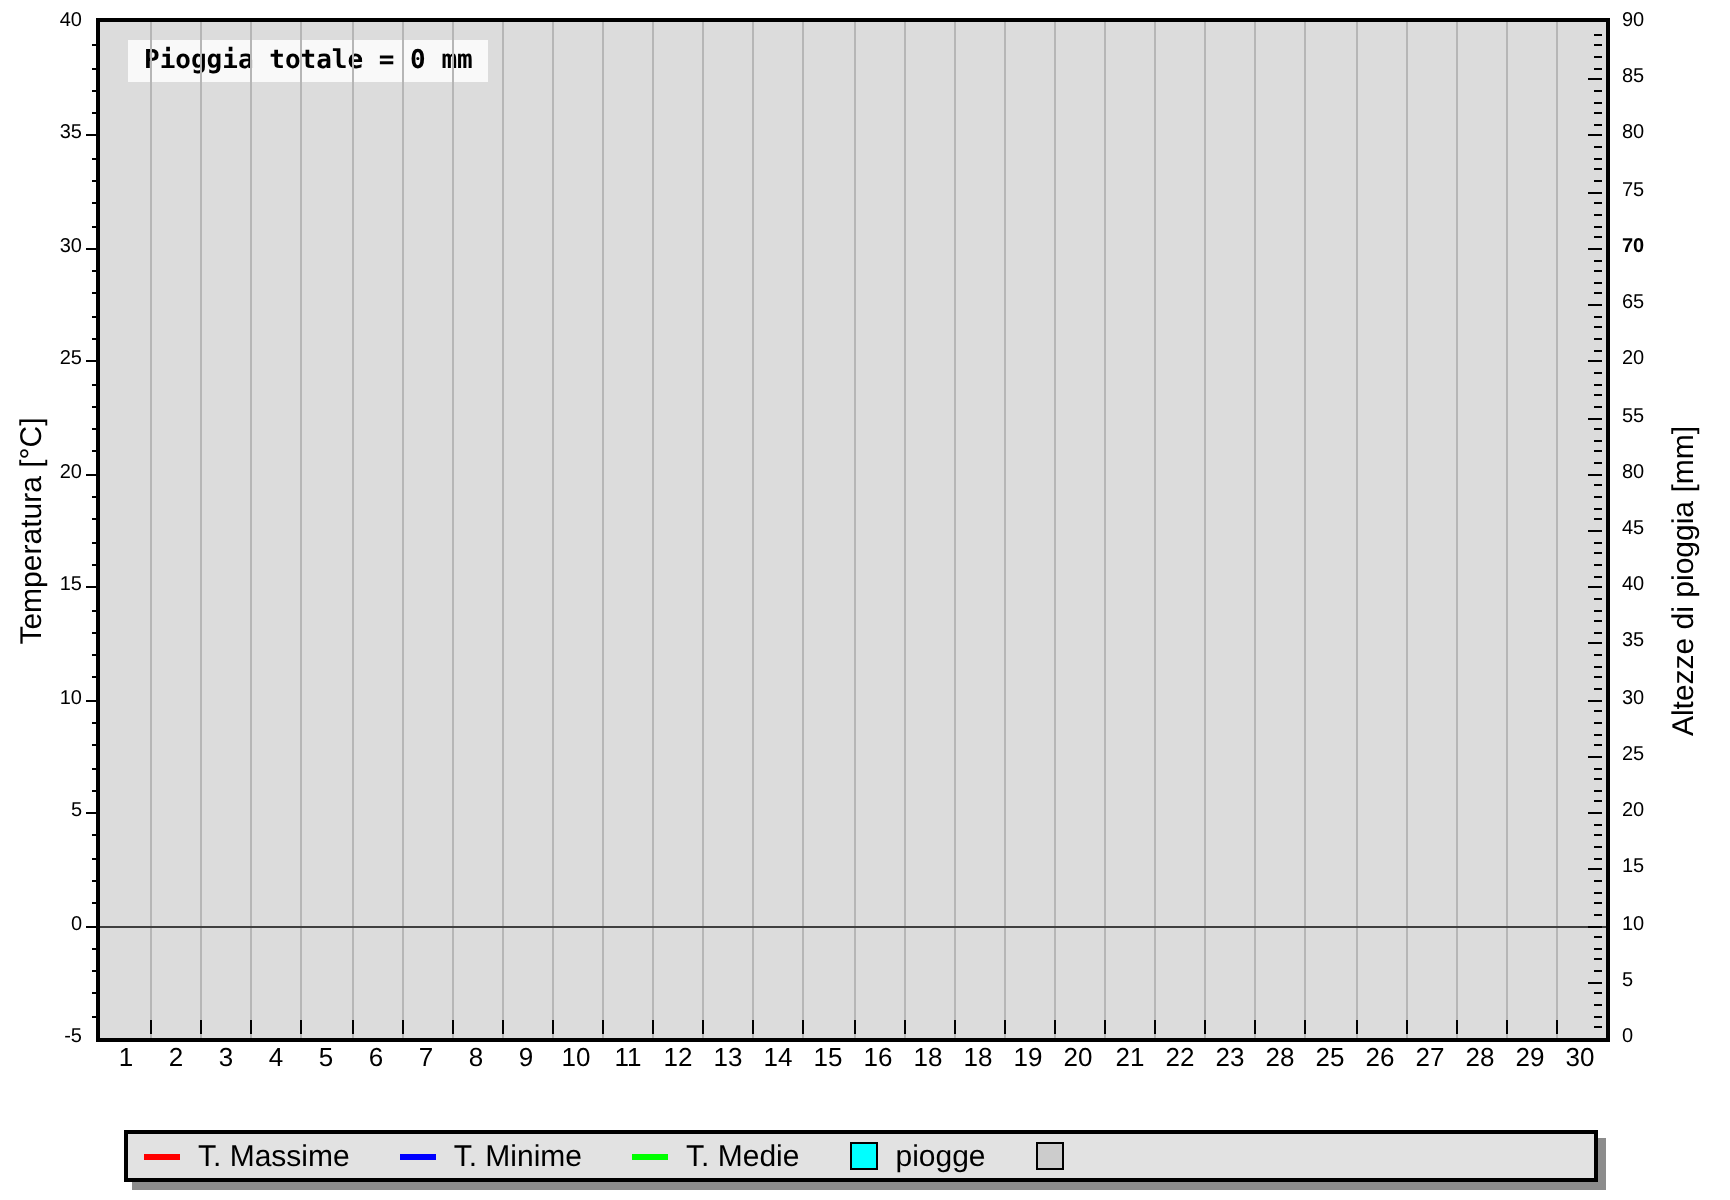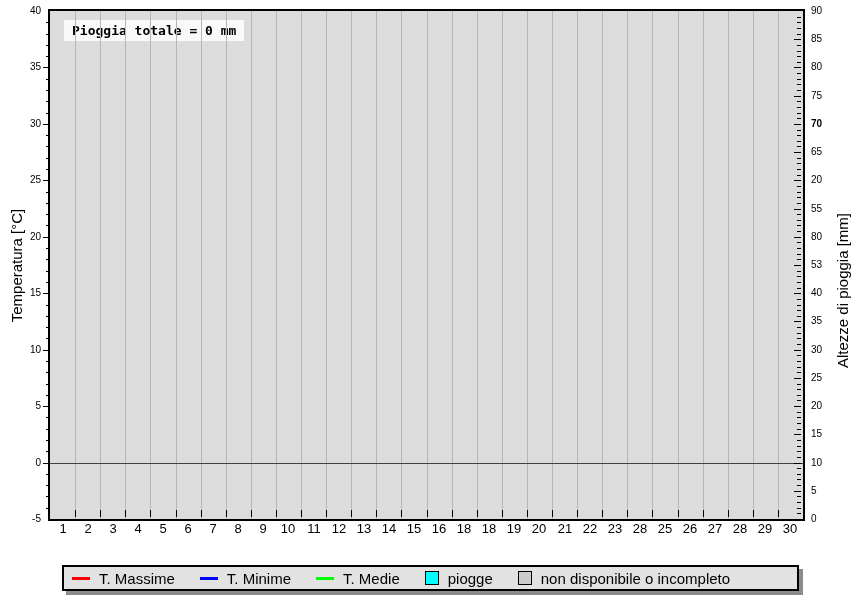"53" div.ylab { text: 53 -> 45 }
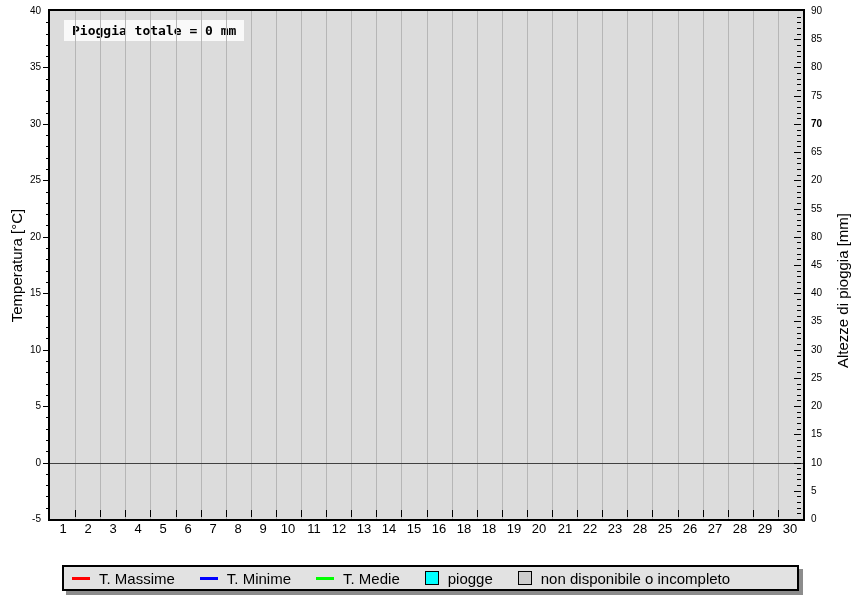"non disponibile o incompleto" span { html: <span>non disponibile o incompleto</span> -> none }
